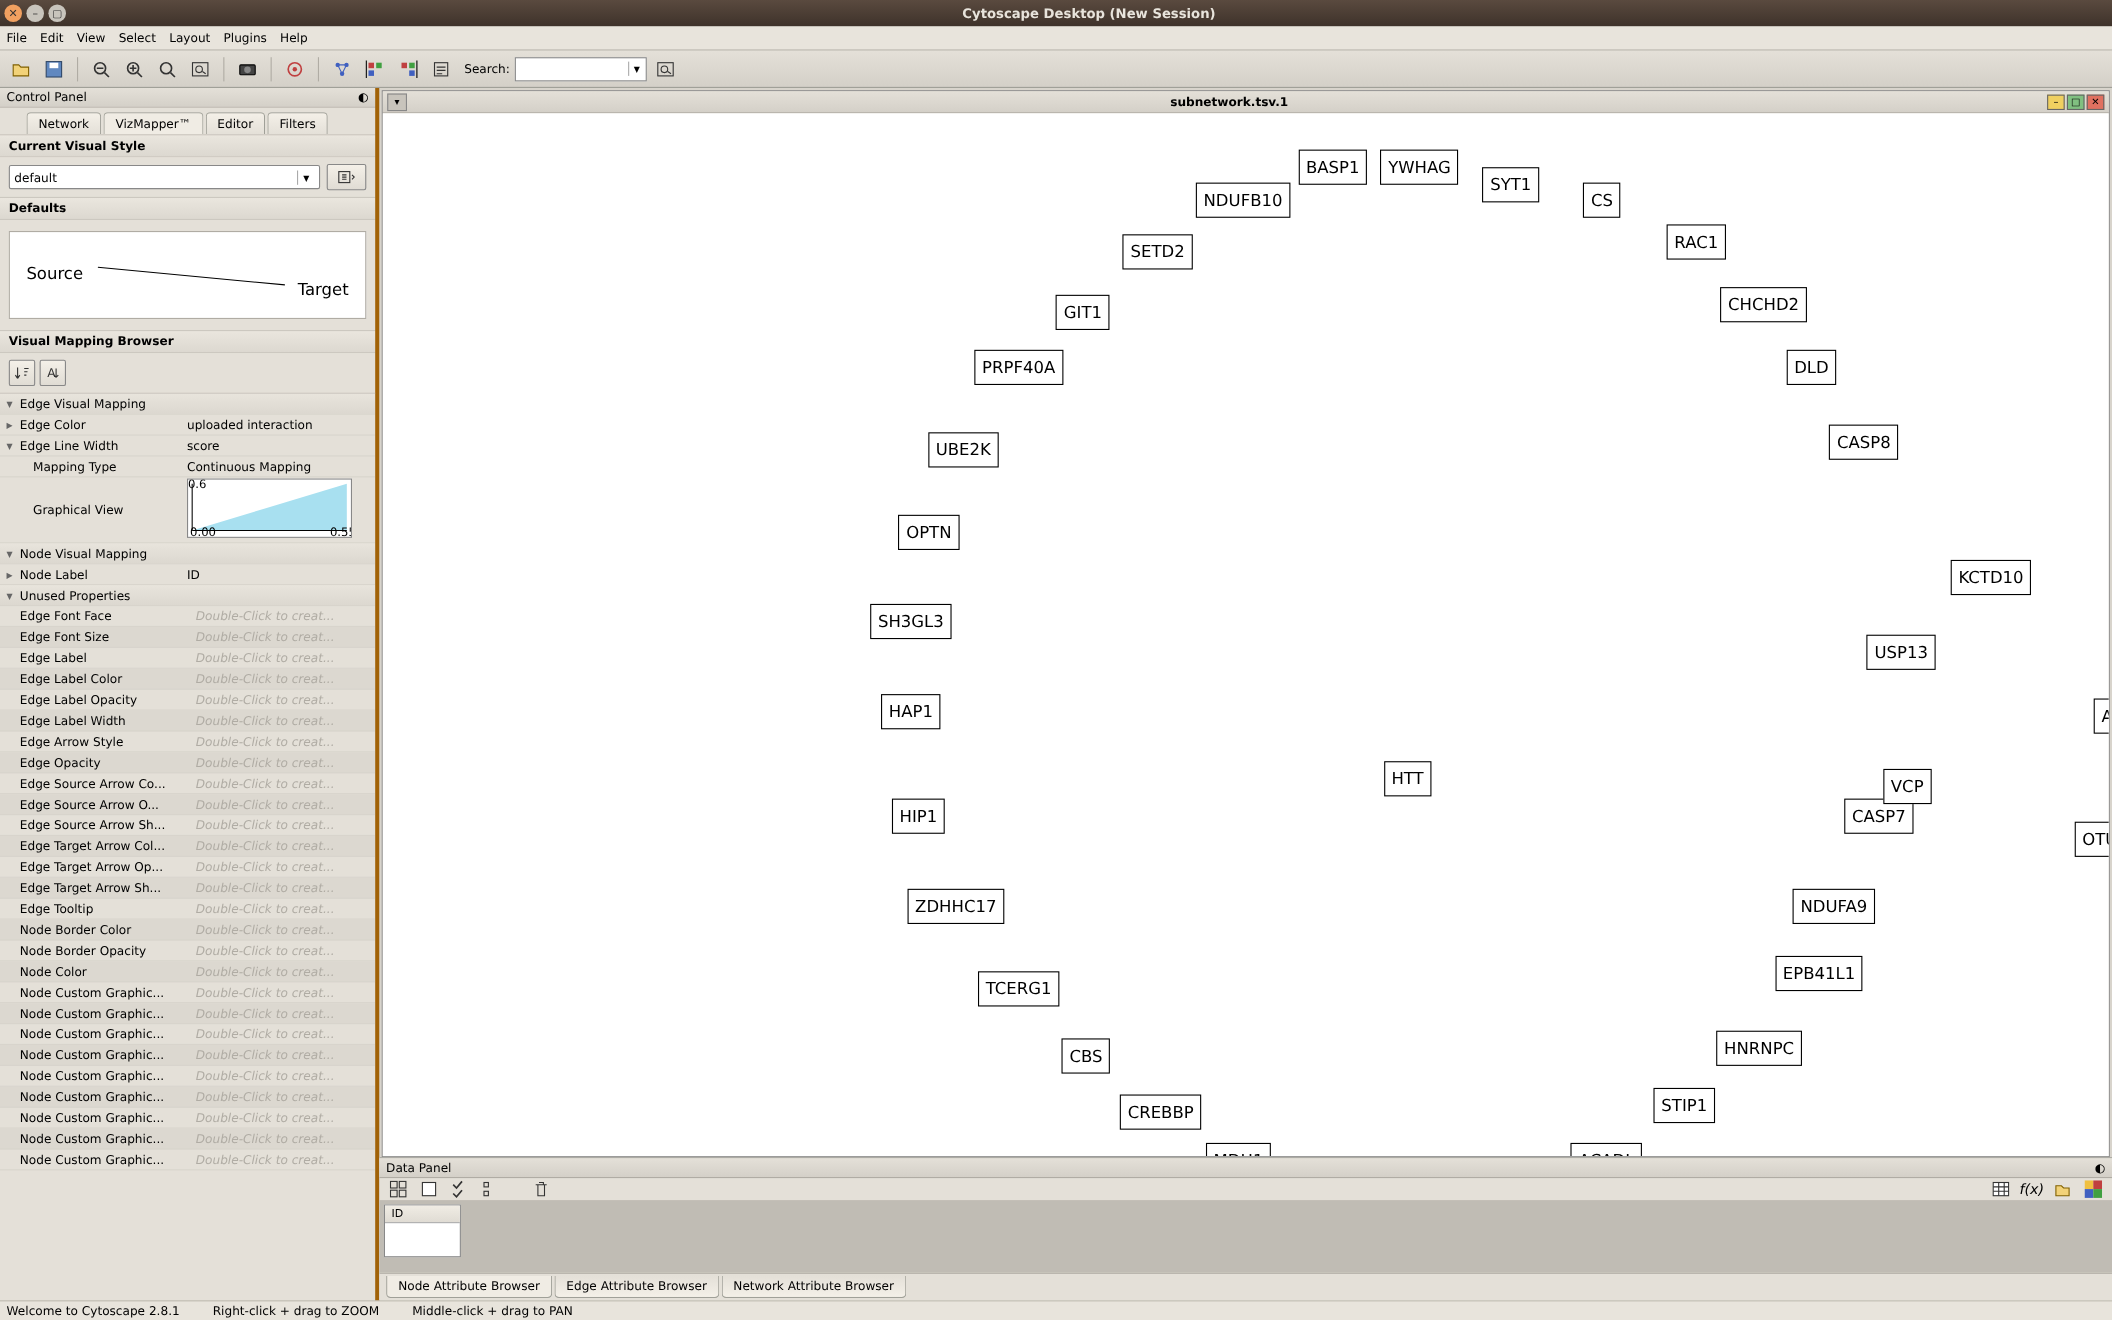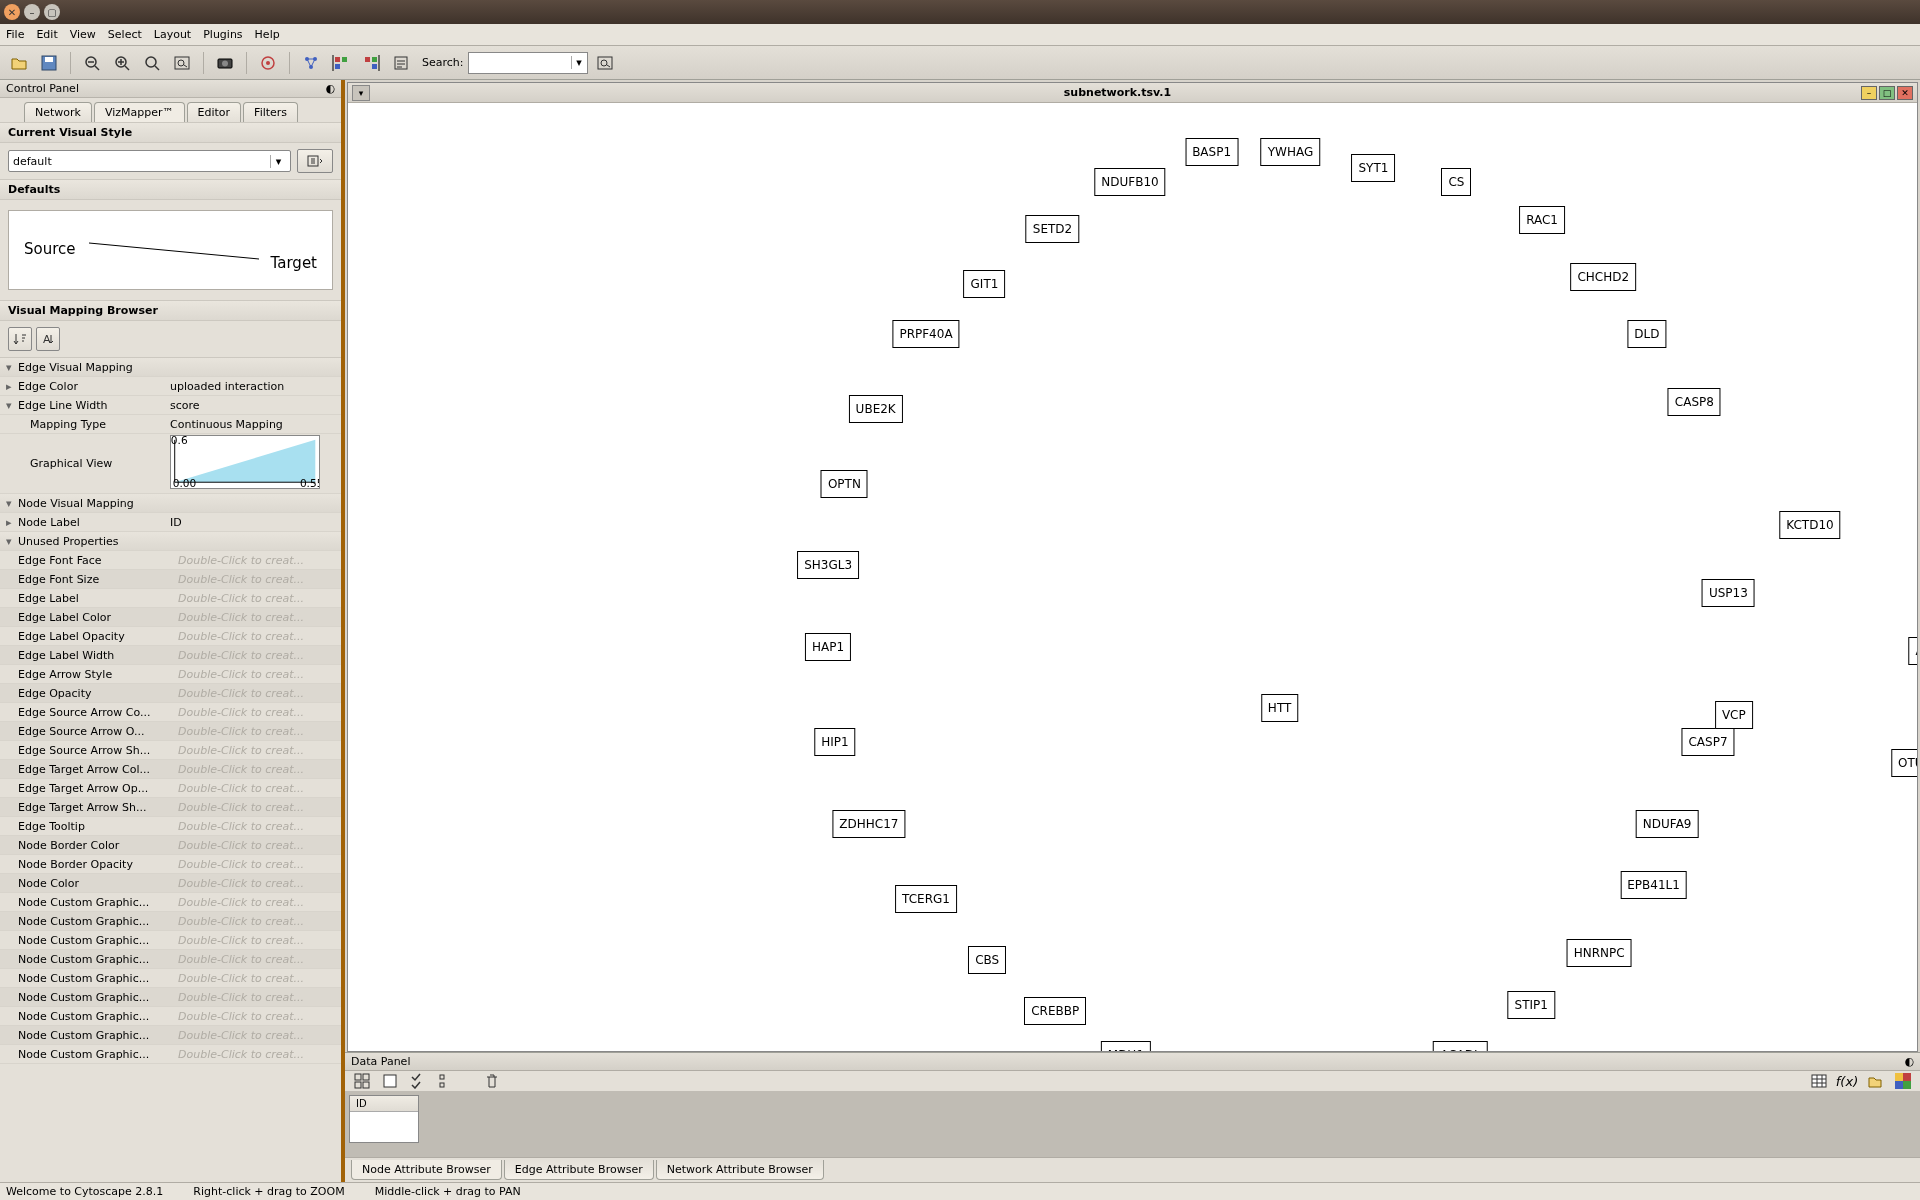"Cytoscape Desktop (New Session)" div.title { html: none -> <div>Cytoscape Desktop (New Session)</div> }
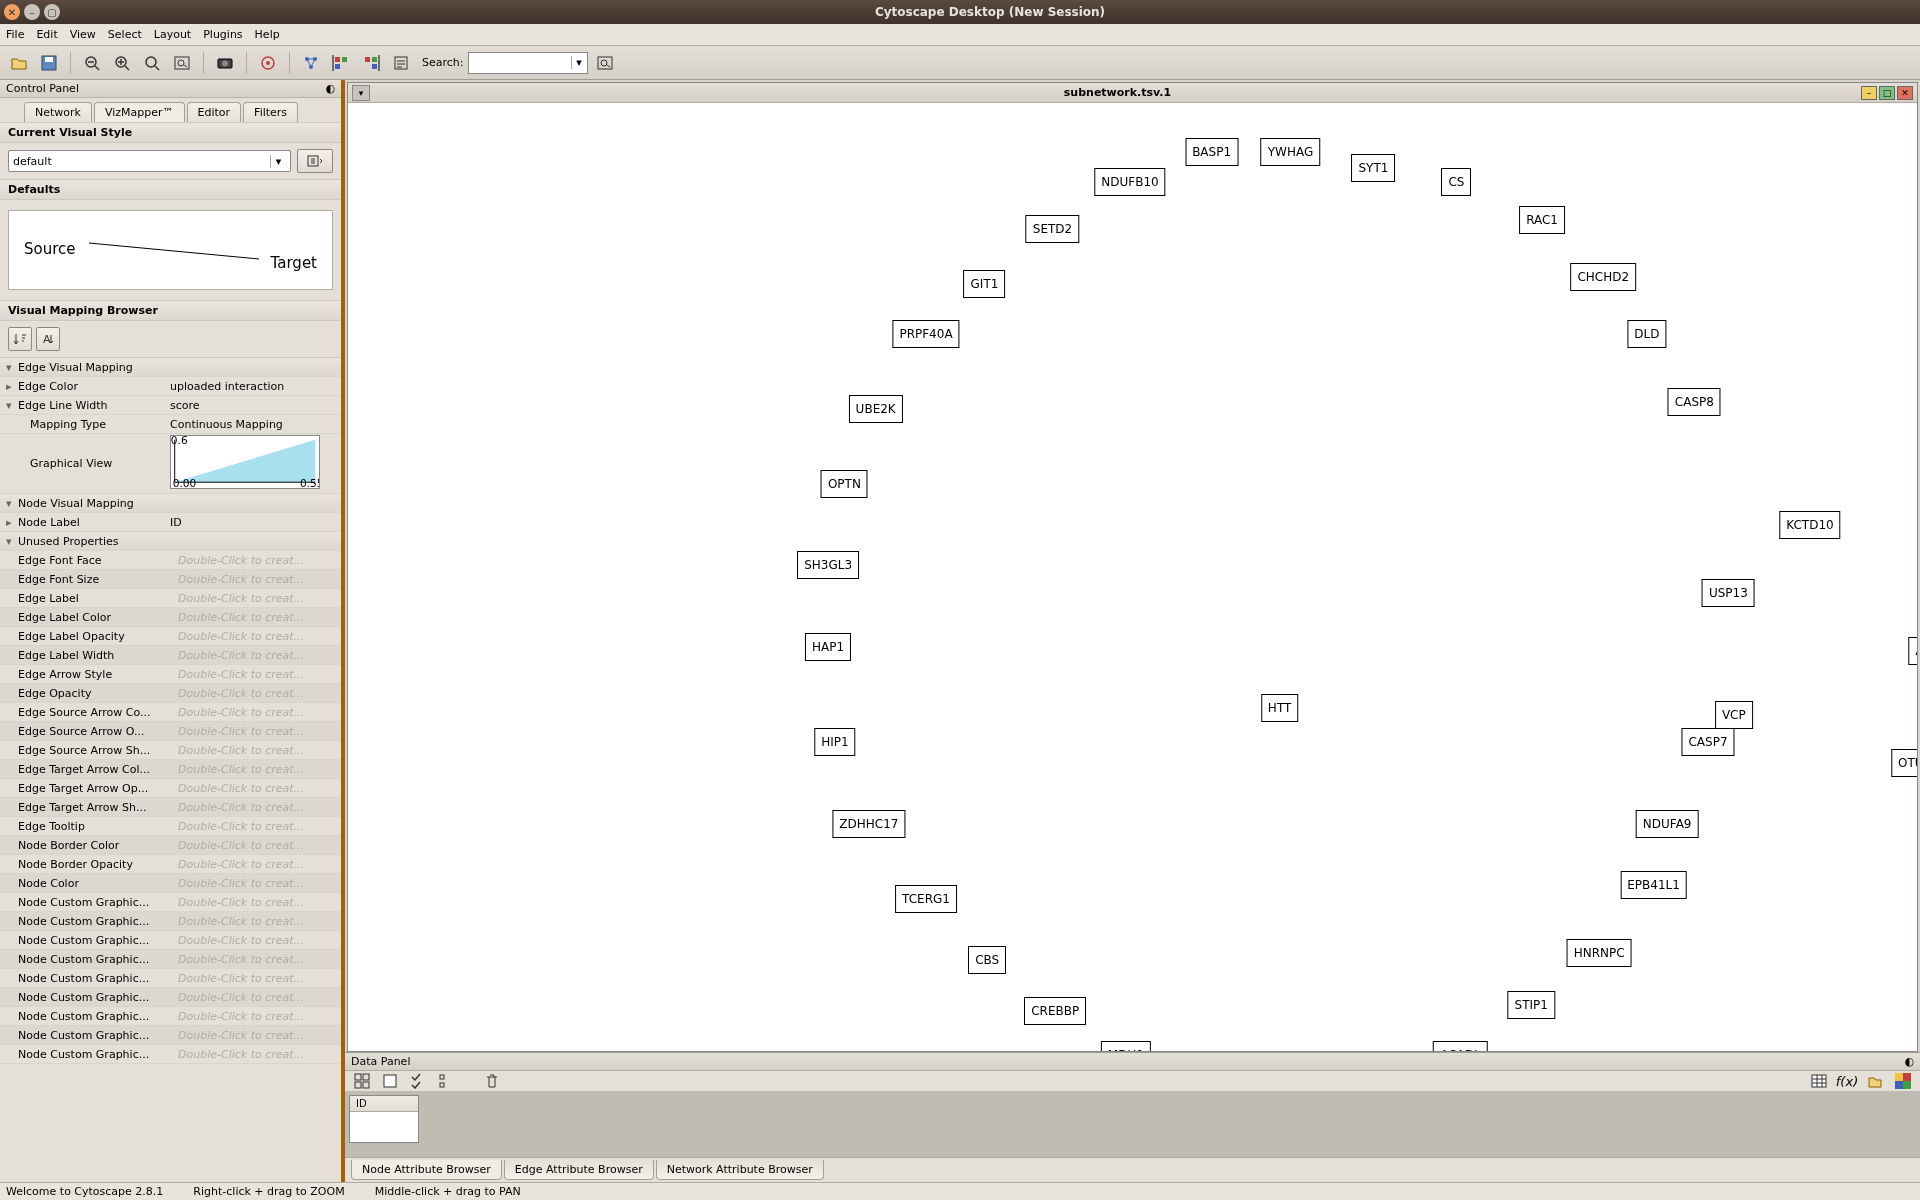"BASP1" .node { font-size: 12px -> 15px }
